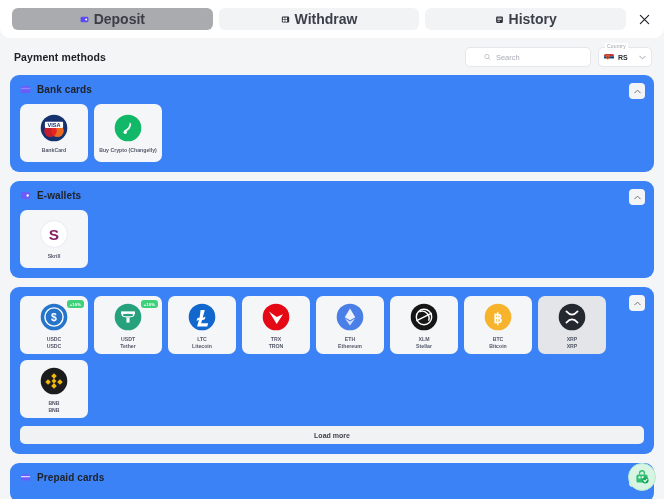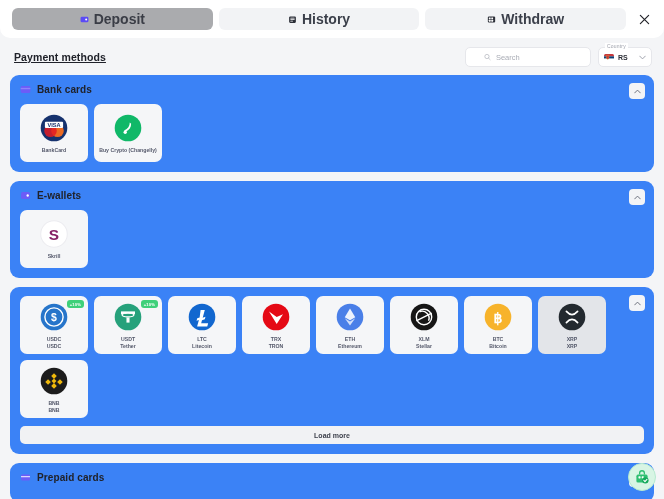"History" button.tab { order: before "Withdraw" -> after "Withdraw" }
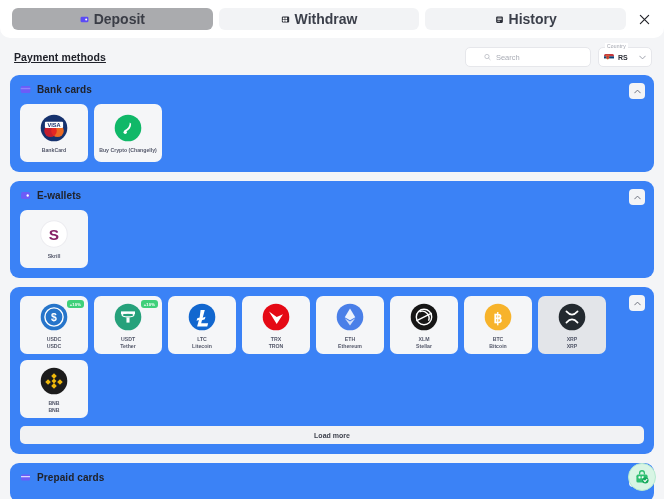"Payment methods" .page-title { text-decoration: underline -> none }
